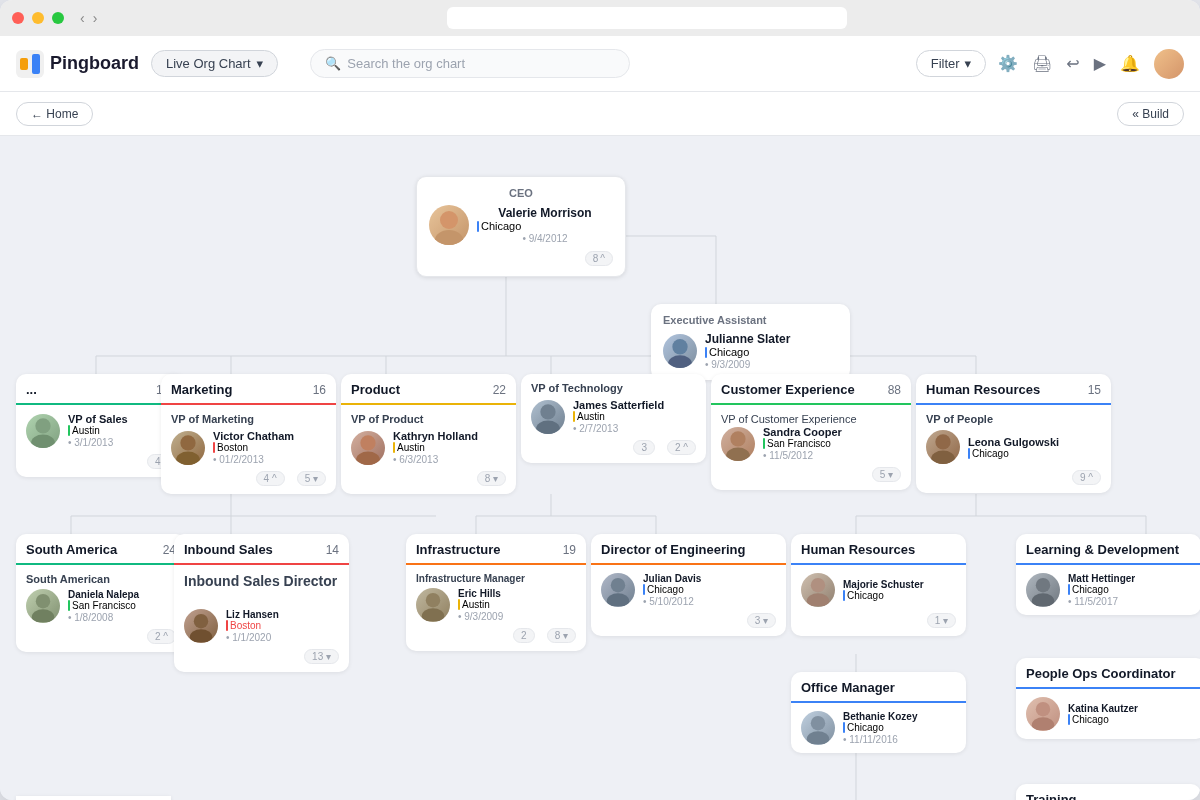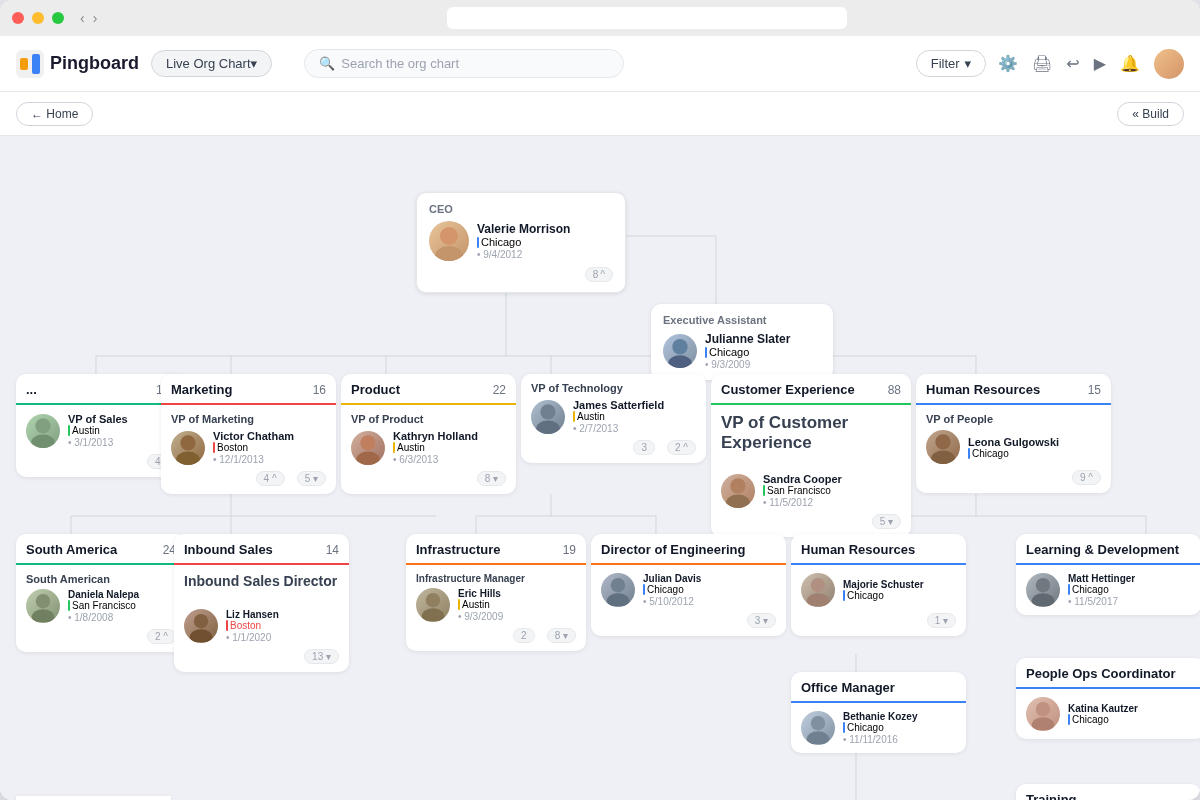"Live Org Chart" .view-selector { gap: none -> 6px }
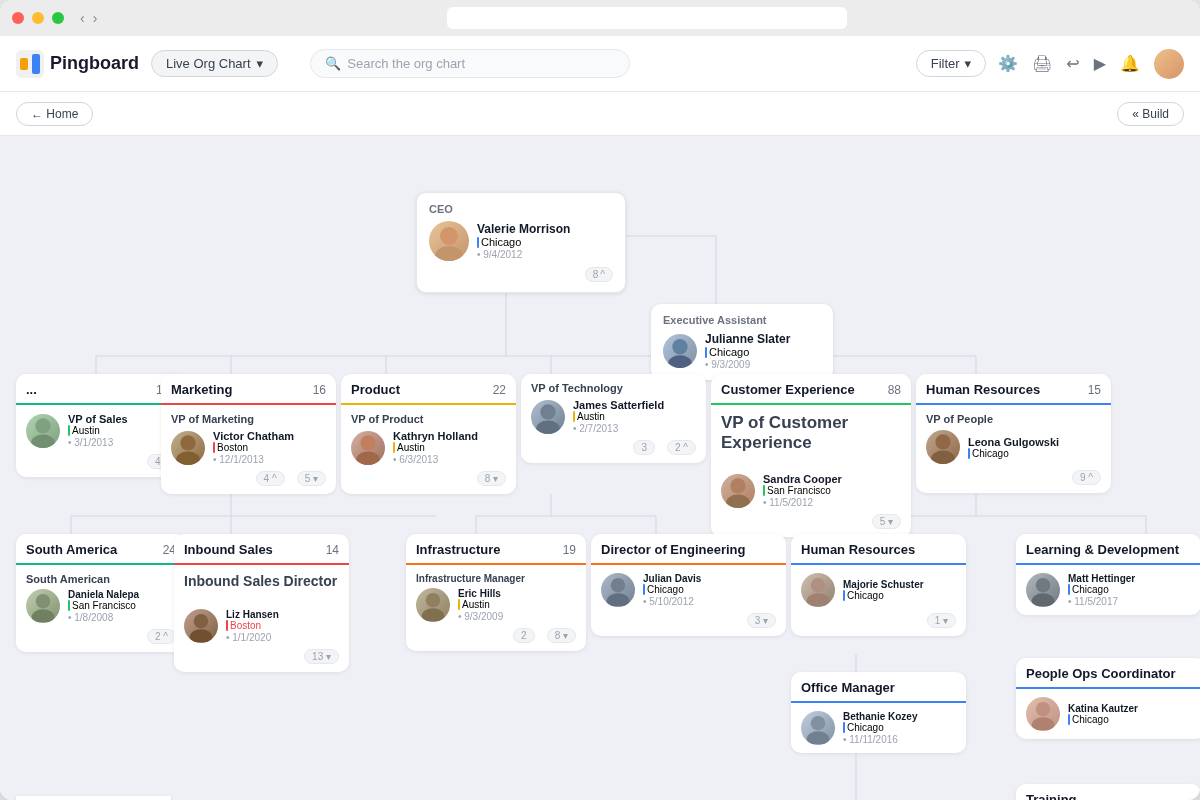"CEO" div.abs { text-align: none -> center; top: 36px -> 20px }
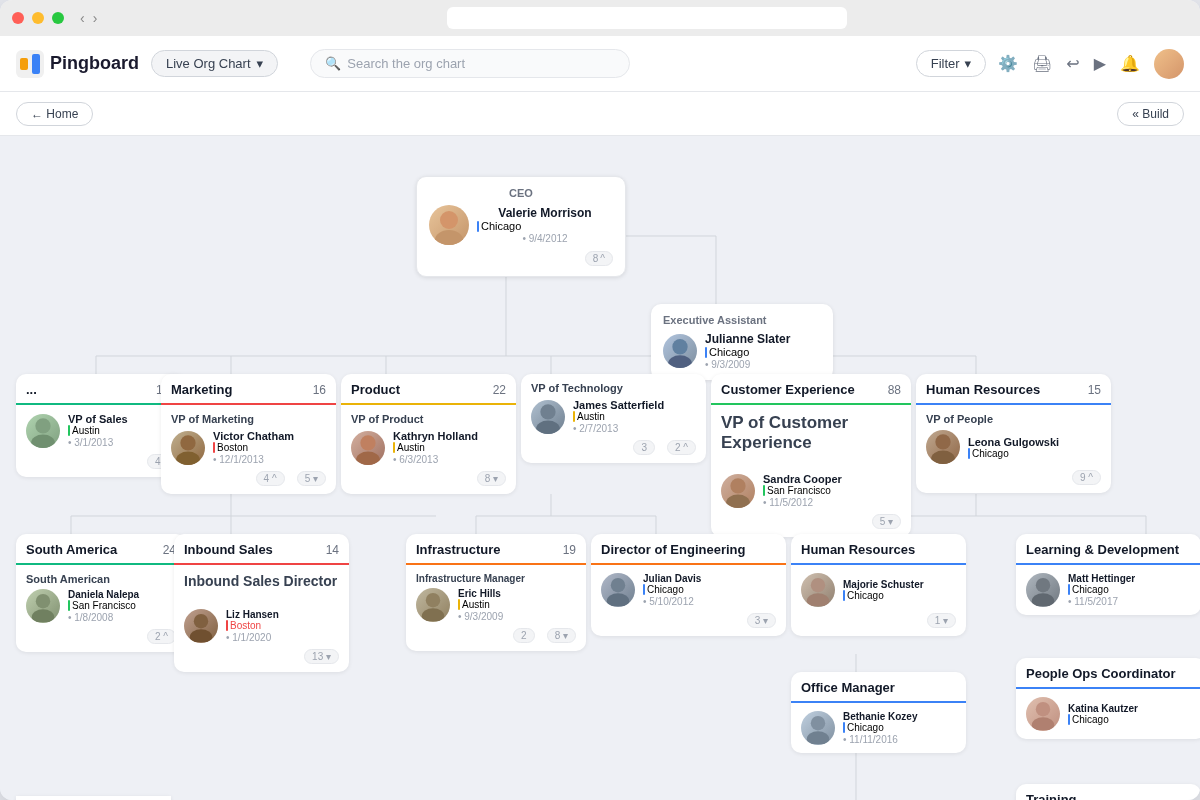"Executive Assistant" div.abs { width: 182px -> 199px }
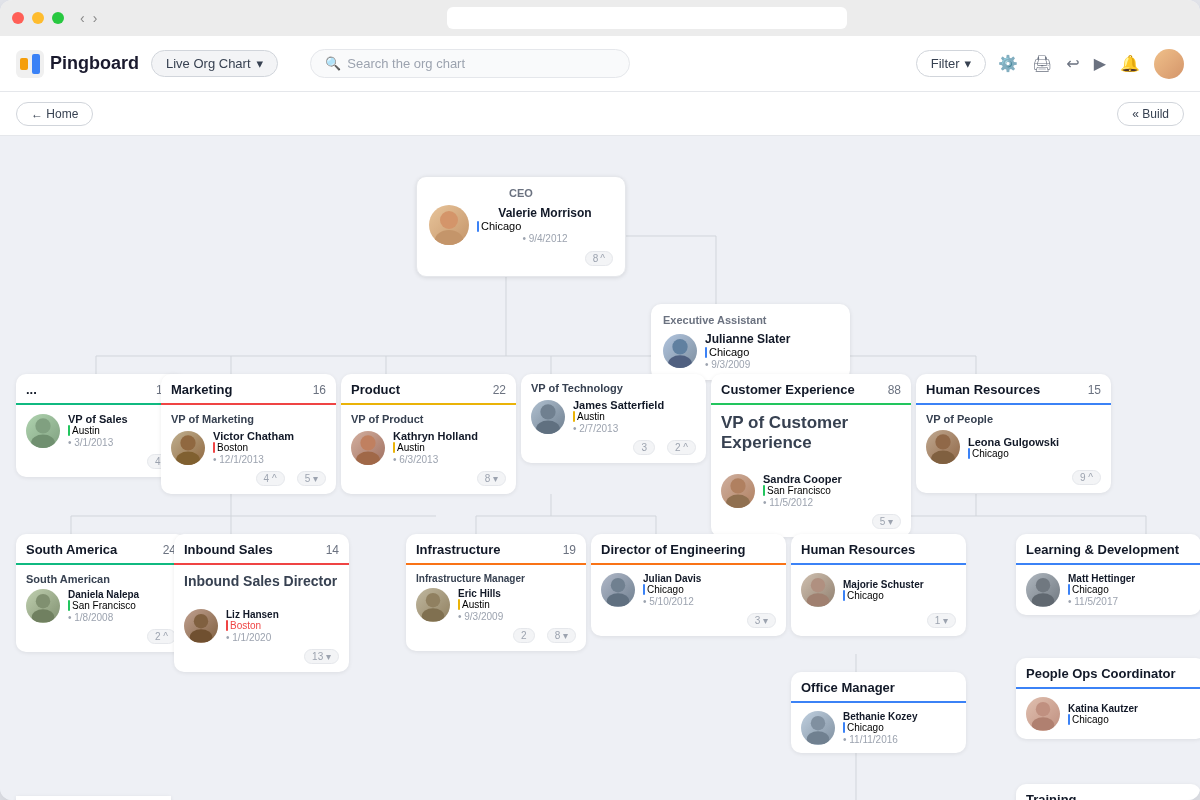"VP of Customer Experience" div { font-size: 17px -> 11px; font-weight: 700 -> 400; margin-bottom: 20px -> 1px }
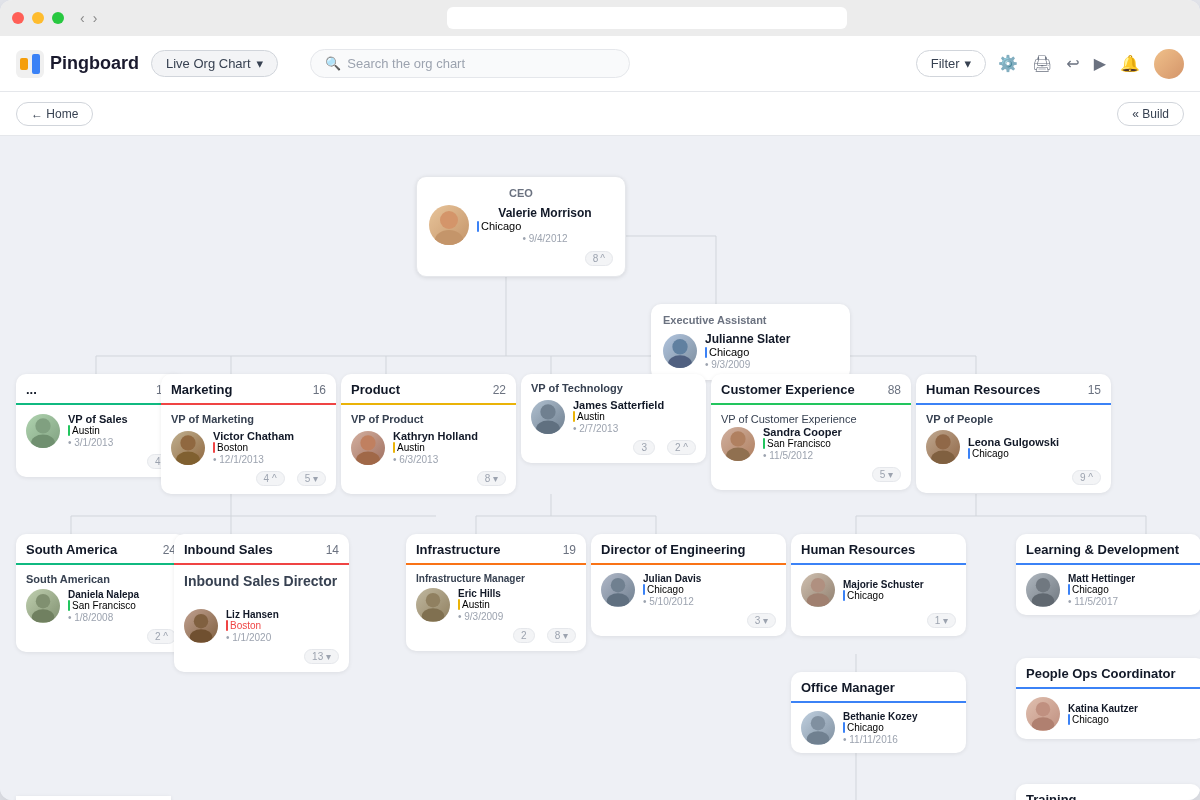"• 12/1/2013" div.person-date { text: 12/1/2013 -> 01/2/2013 }
